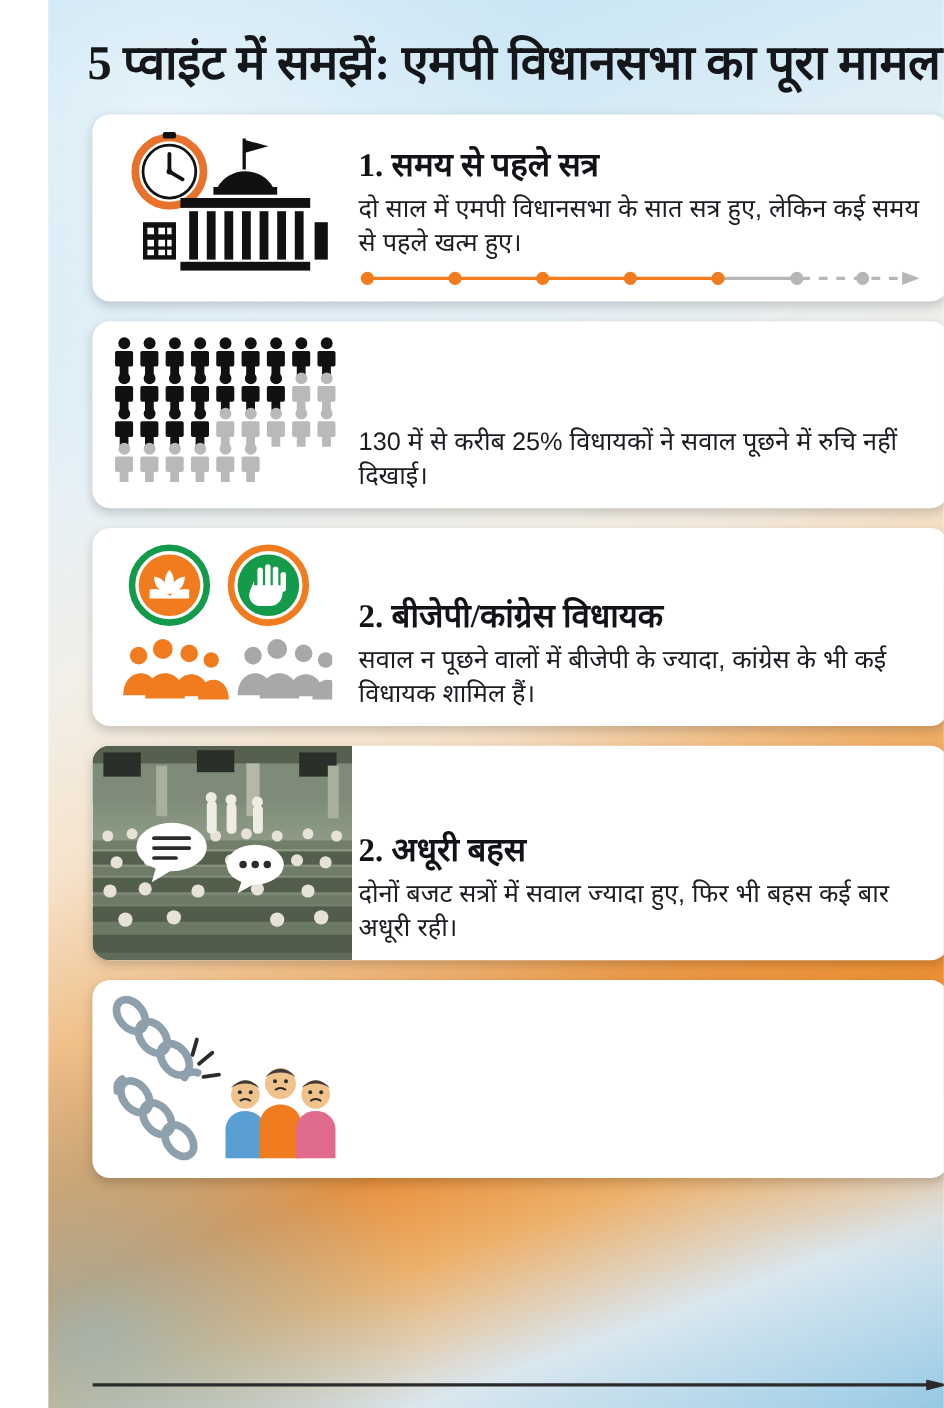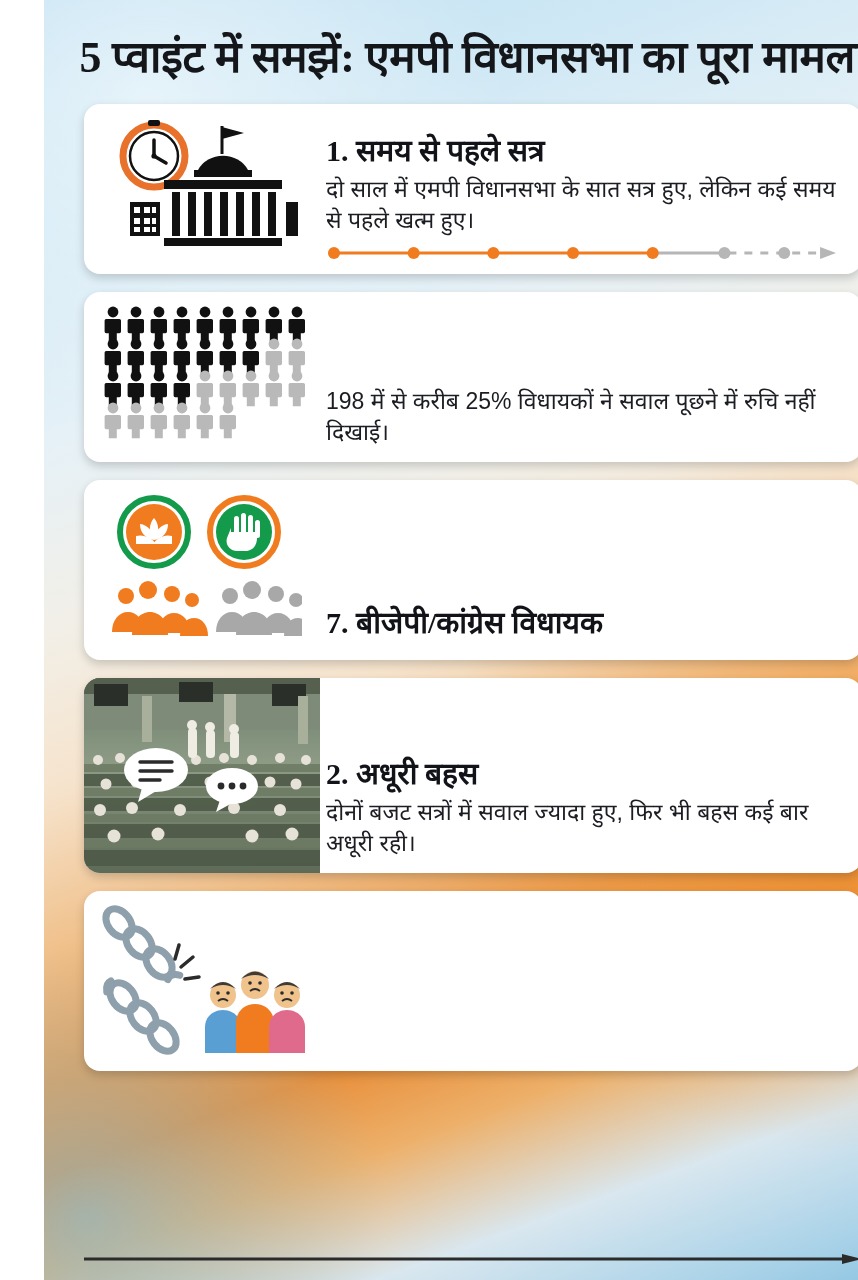"198 में से करीब 25%" div.card-desc { text: 198 -> 130 }
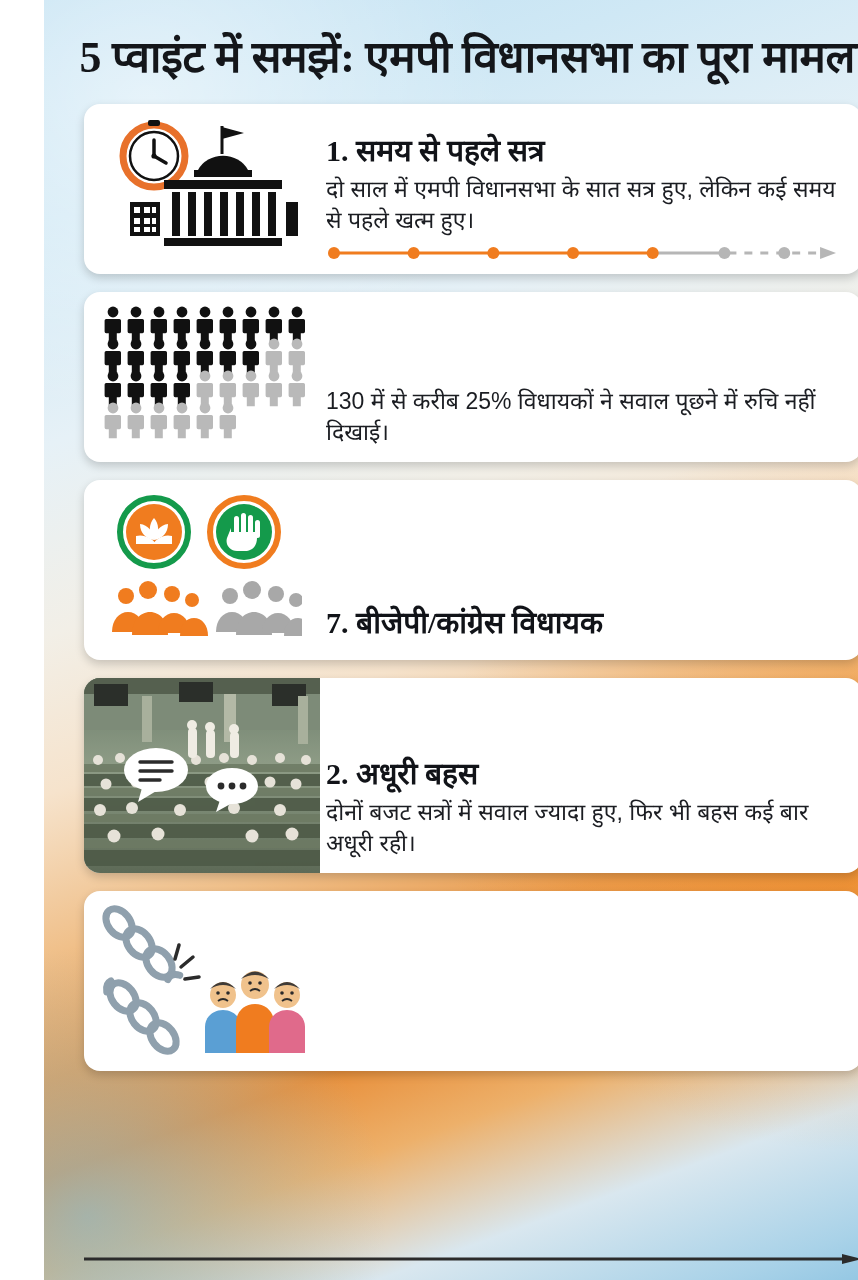"7. बीजेपी/कांग्रेस विधायक" div.card-title { text: 7 -> 2 }
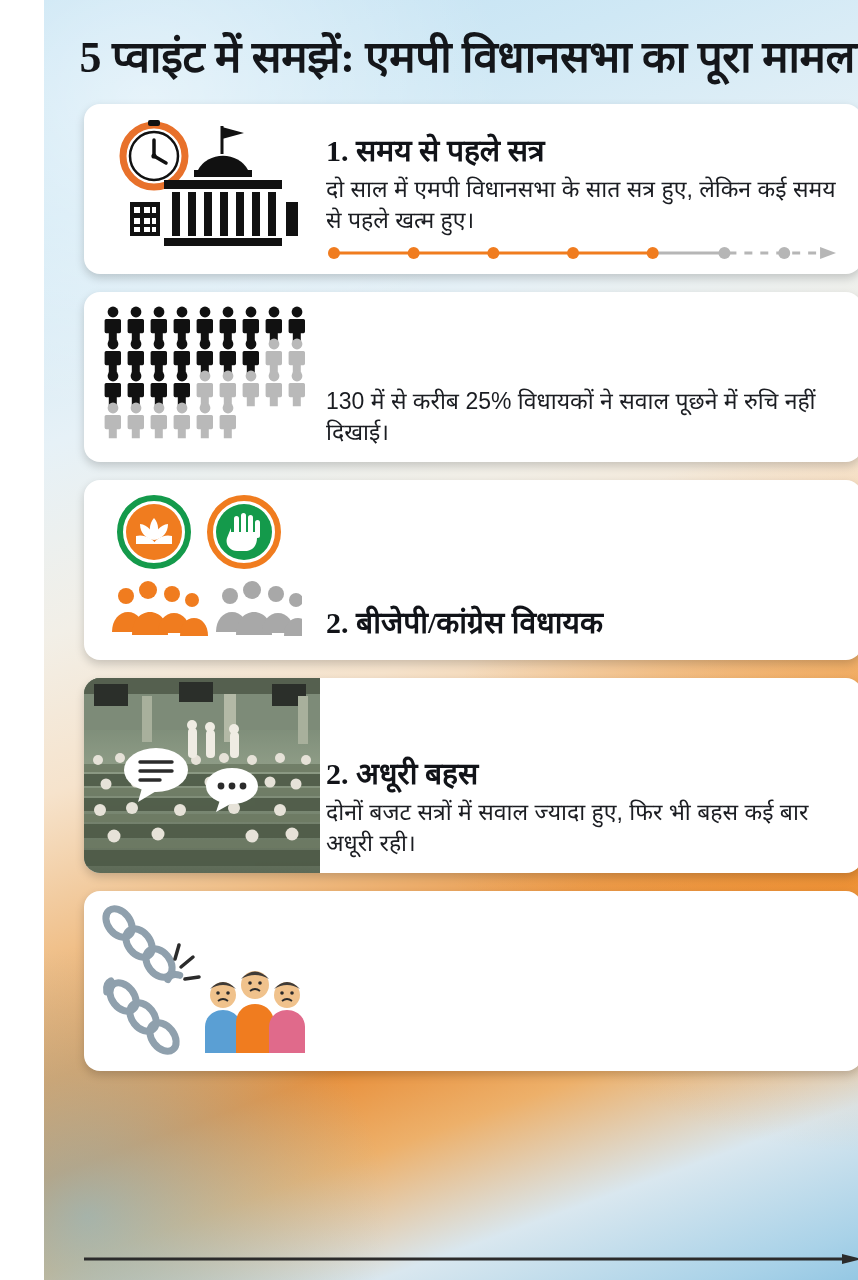"सवाल न पूछने वालों में" div.card-desc { html: none -> <div>सवाल न पूछने वालों में बीजेपी के ज्यादा, कांग्रेस के भी कई विधायक शामिल हैं।</div> }
